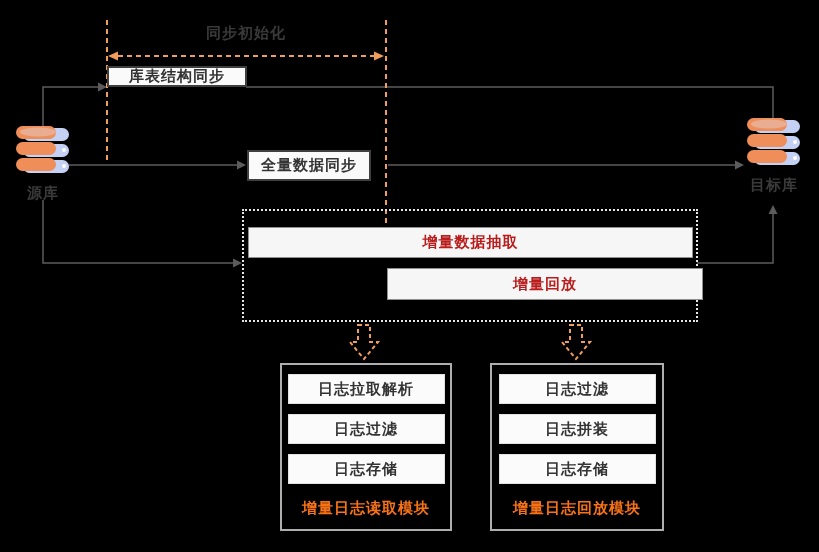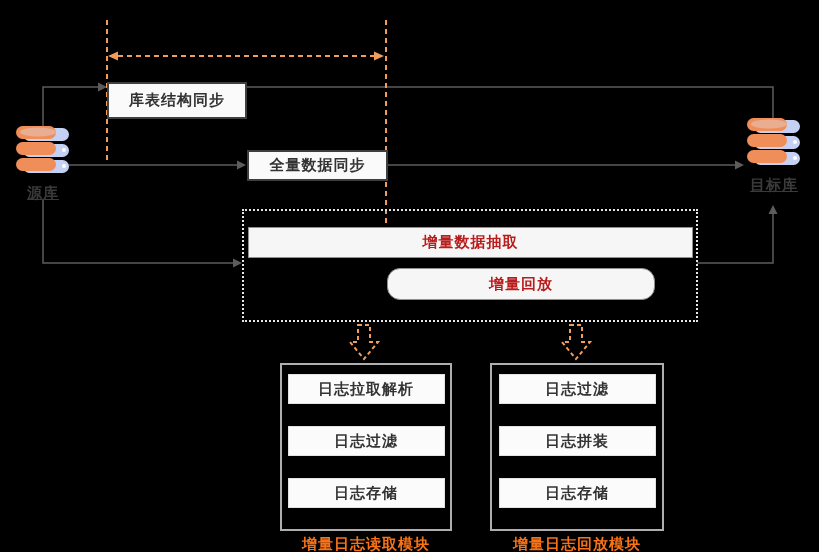"同步初始化" div.init-label { html: none -> <div>同步初始化</div> }
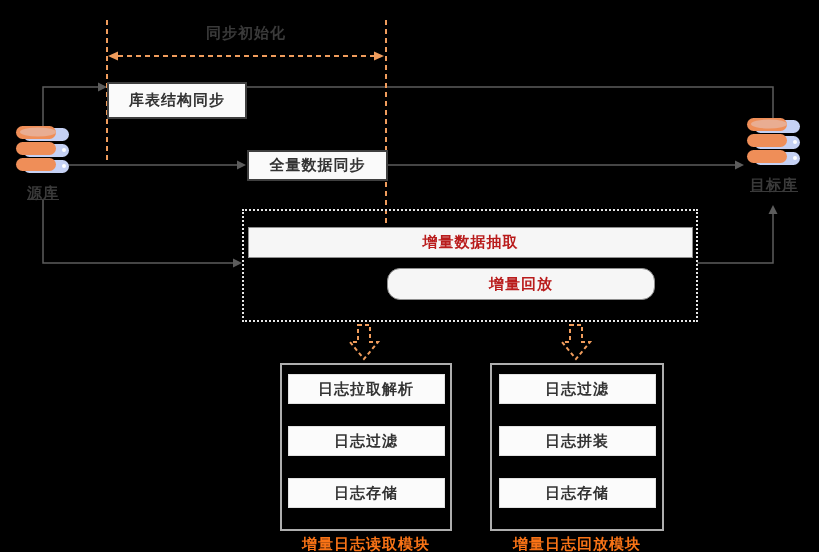"库表结构同步" #box-schema { height: 37px -> 21px; top: 82px -> 66px }
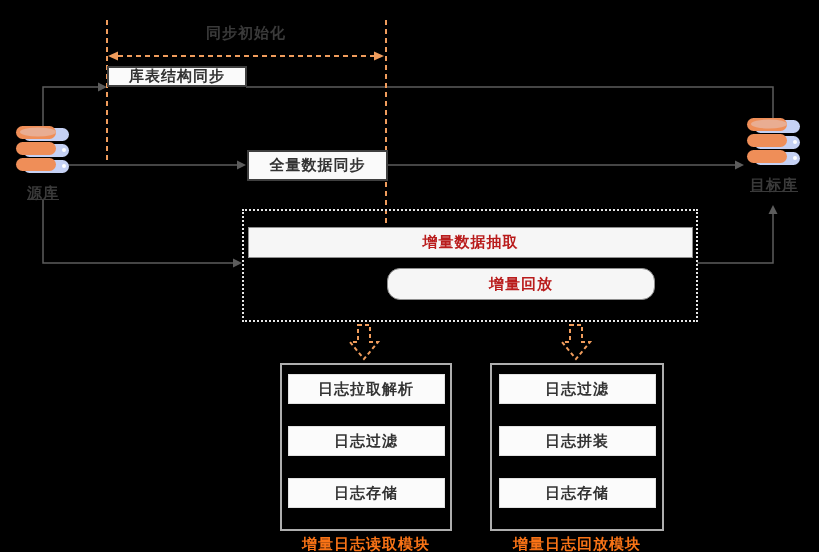"全量数据同步" #box-full { width: 141px -> 124px }
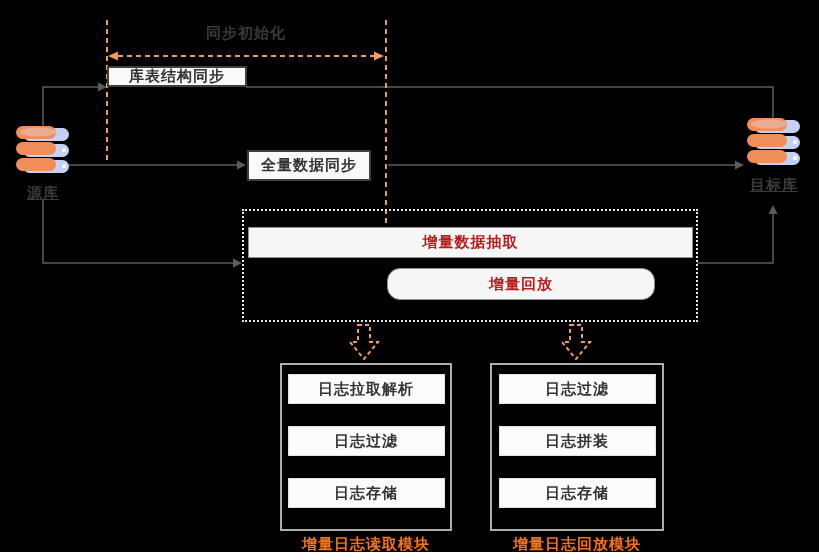"源库" .db-label { text-decoration: underline -> none }
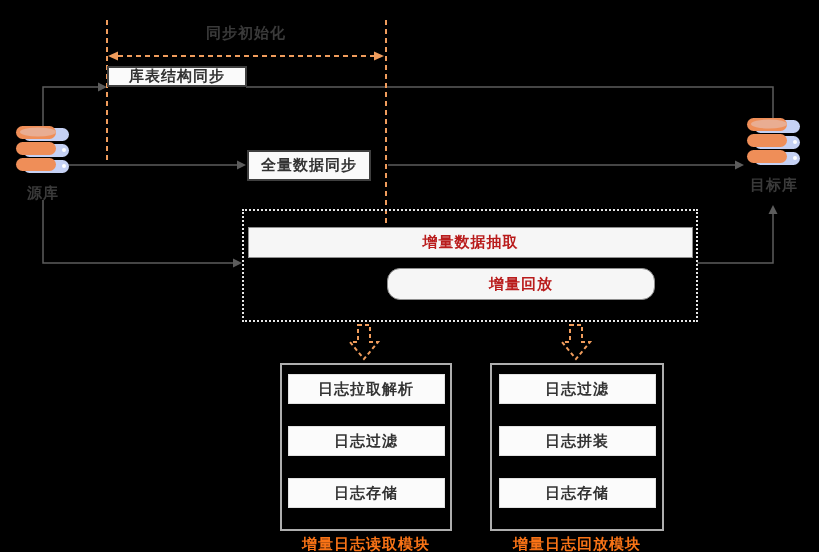"增量回放" #box-replay { border-radius: 13px -> none; width: 268px -> 316px }
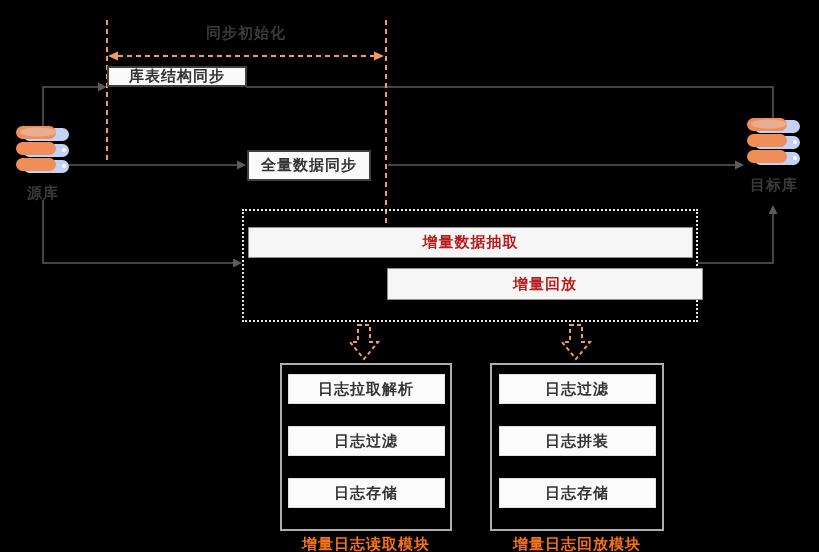"日志拉取解析" .module { gap: 12px -> none }
